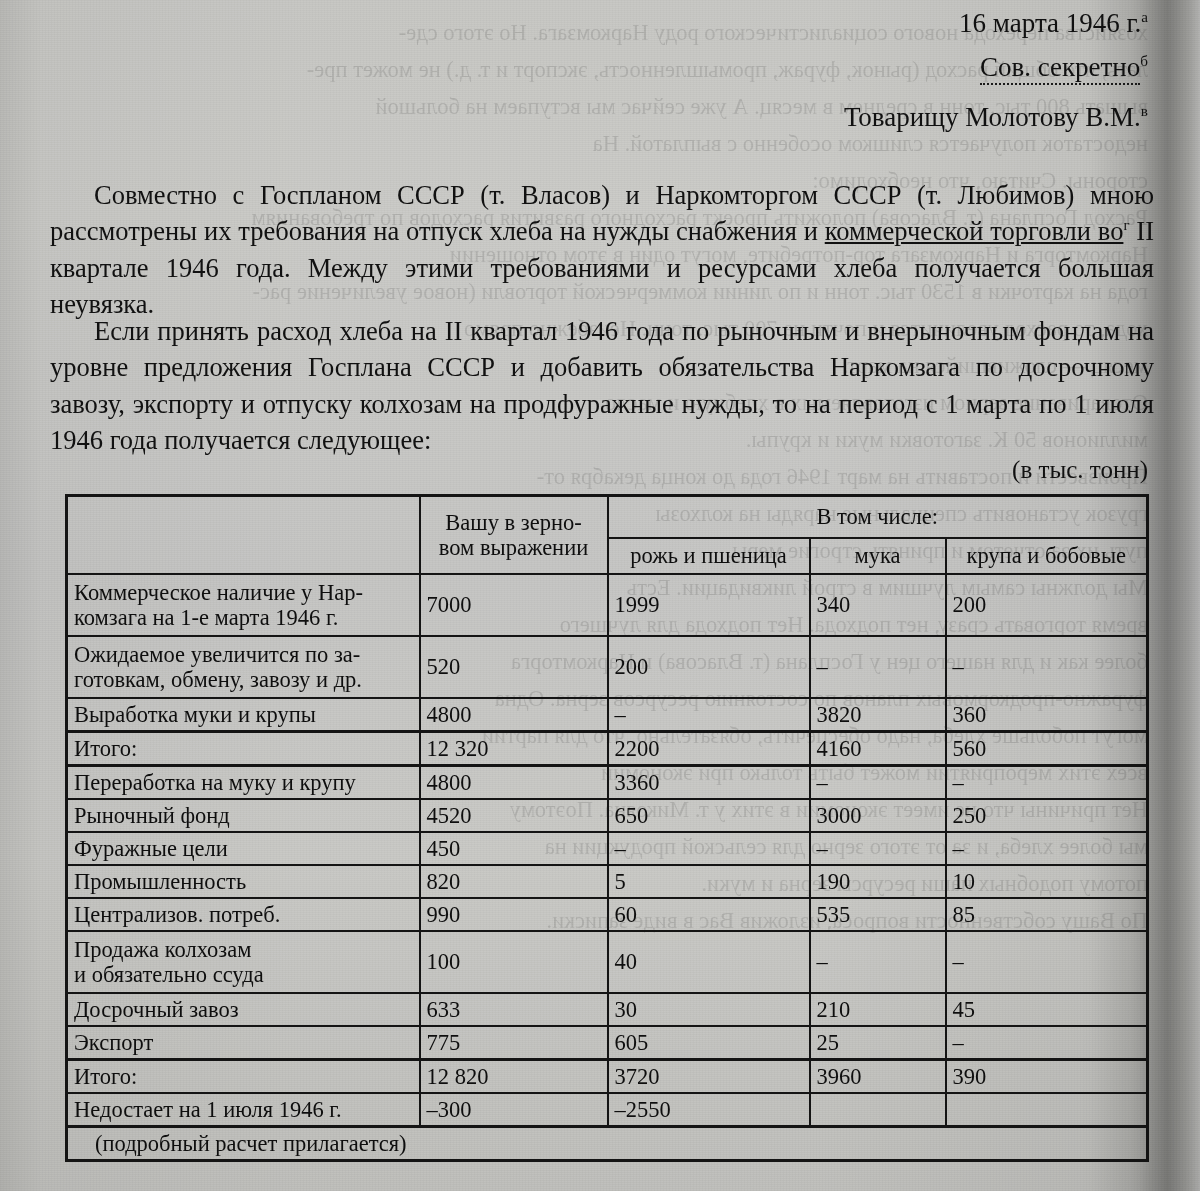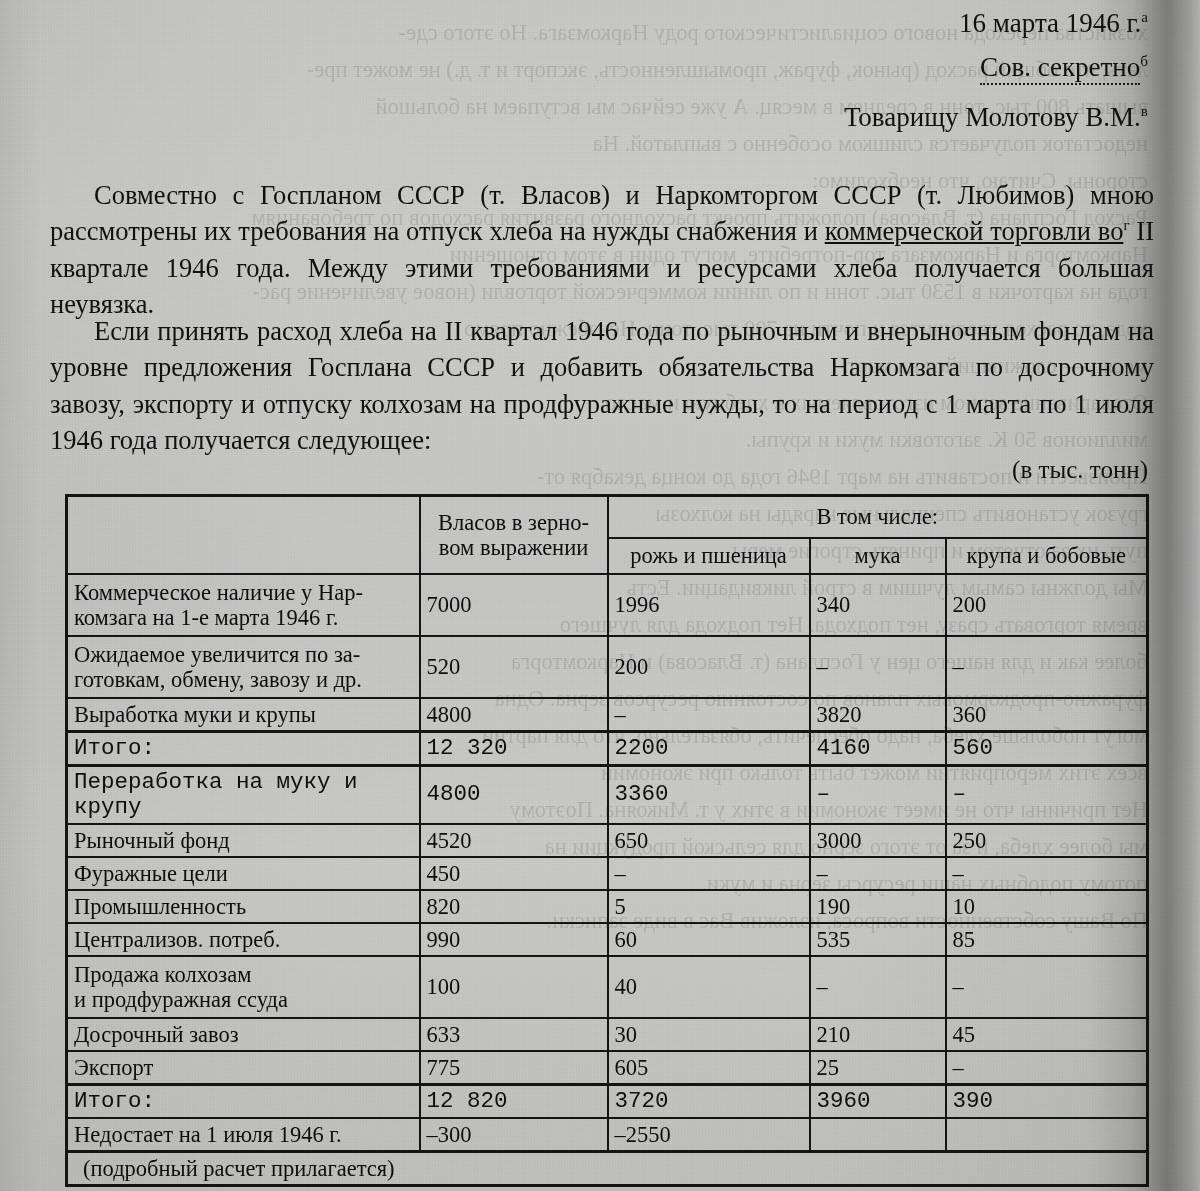"Власов в зерно-" div { text: Власов -> Вашу }
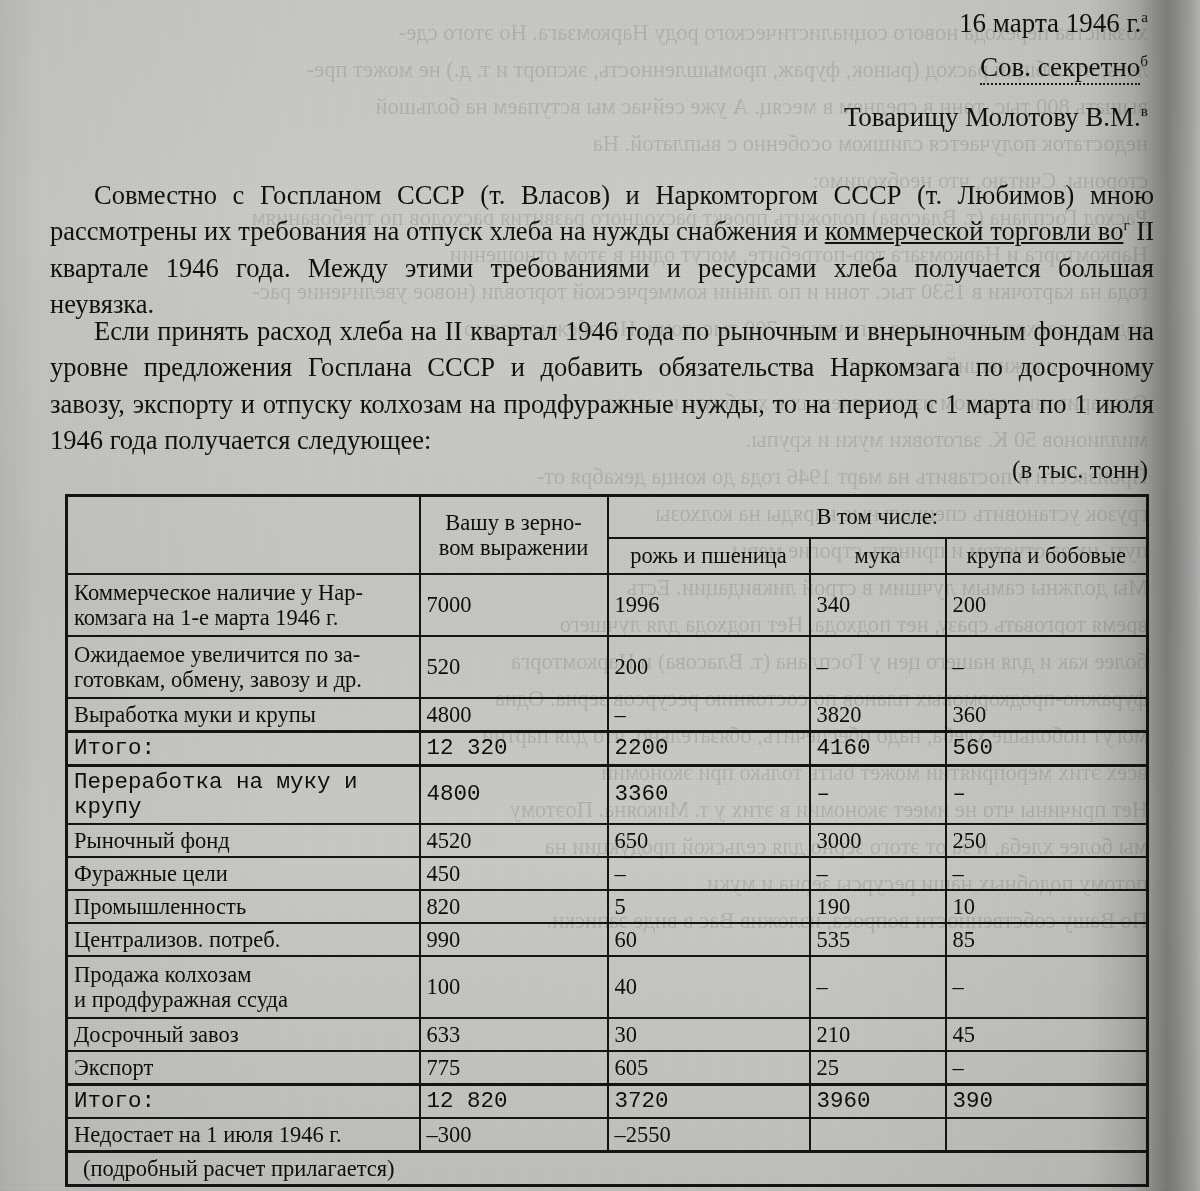"1996" td.num { text: 1996 -> 1999 }
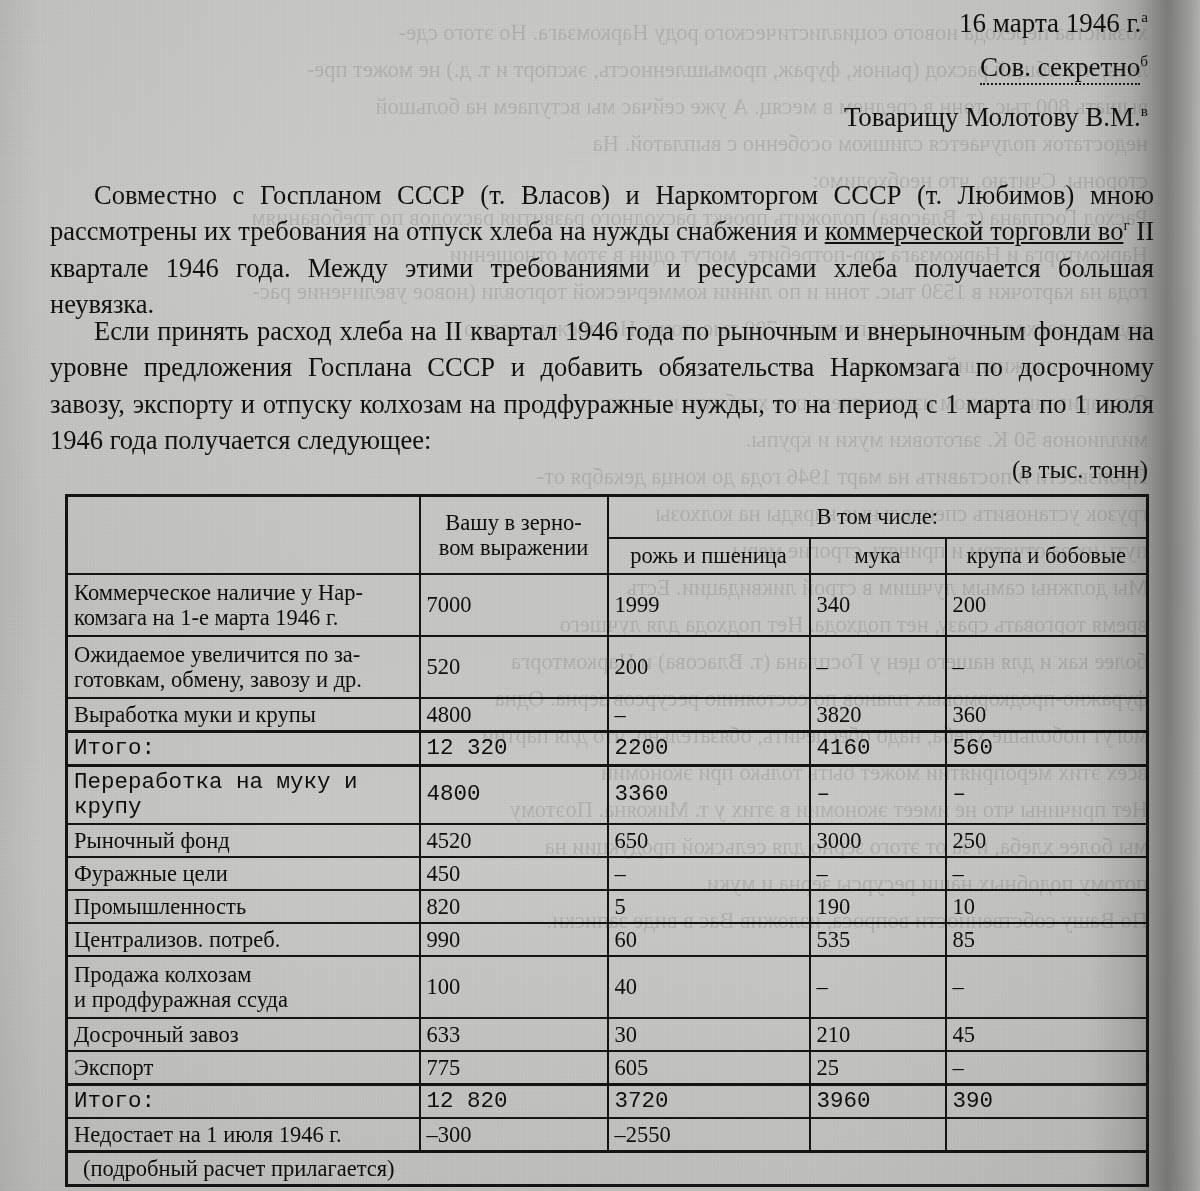"Итого:" tr.thick > td { font-family: Liberation Mono, monospace -> none }
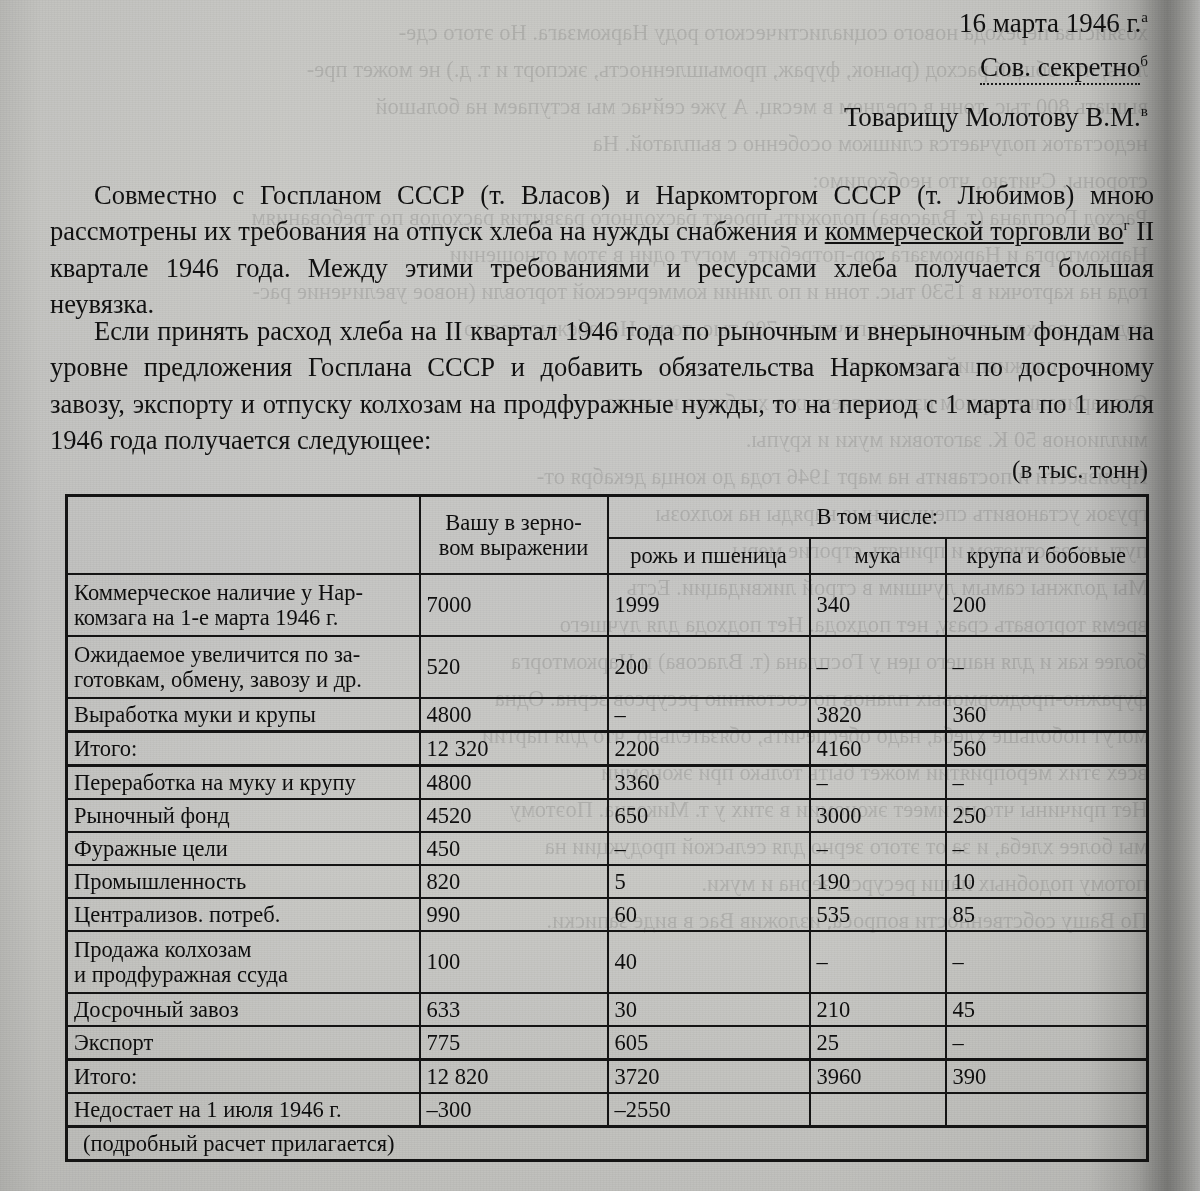"и продфуражная ссуда" div { text: продфуражная -> обязательно }
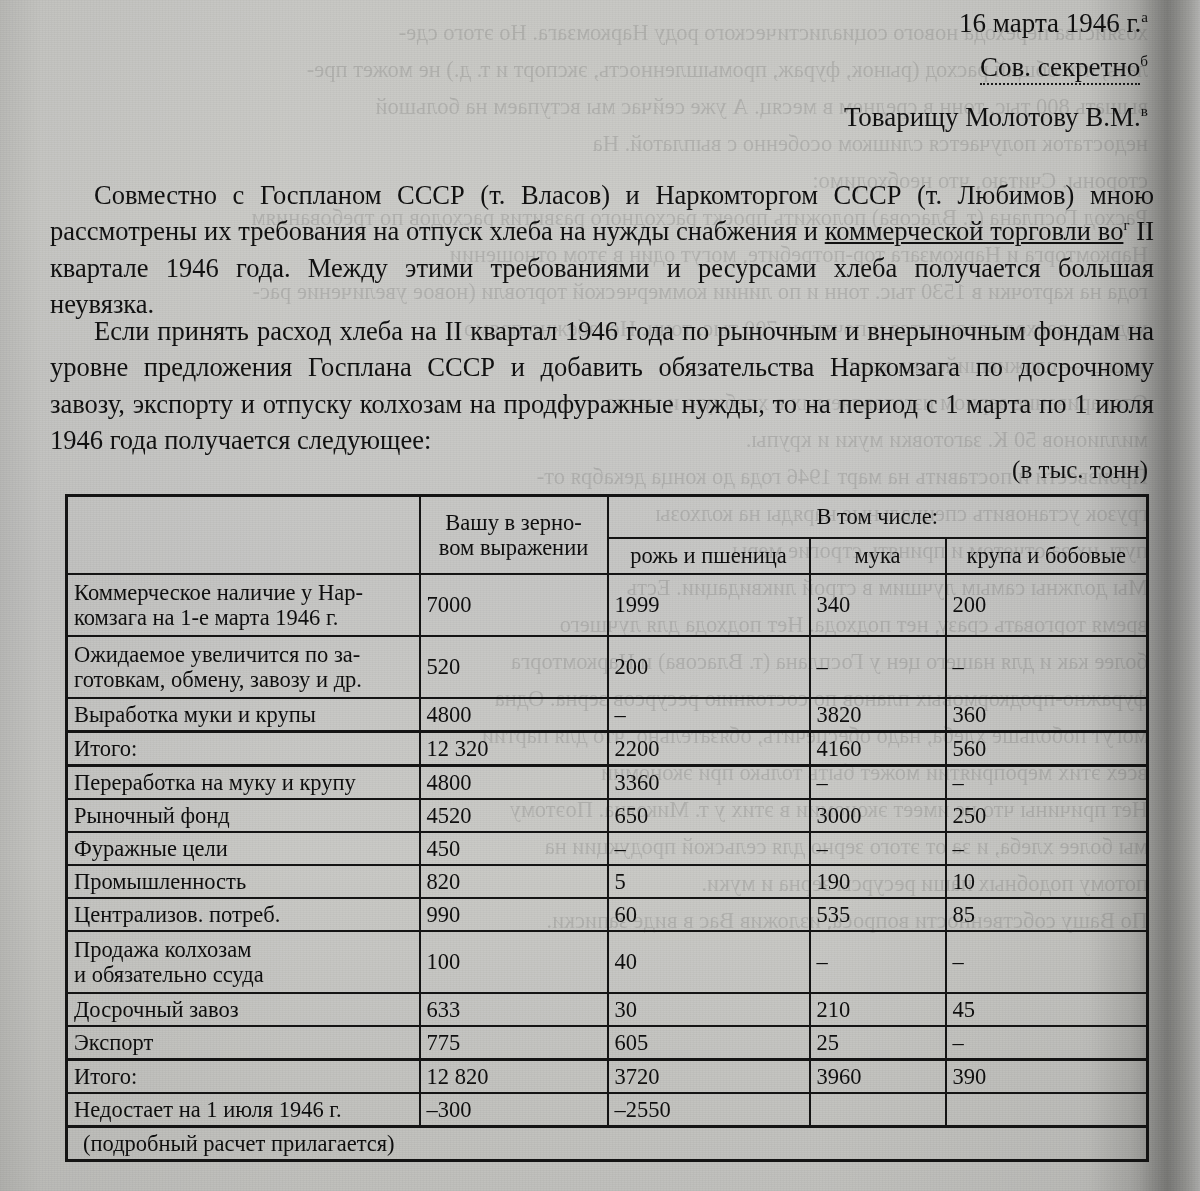"(подробный расчет прилагается)" tr.foot td { padding-left: 15px -> 27px }
